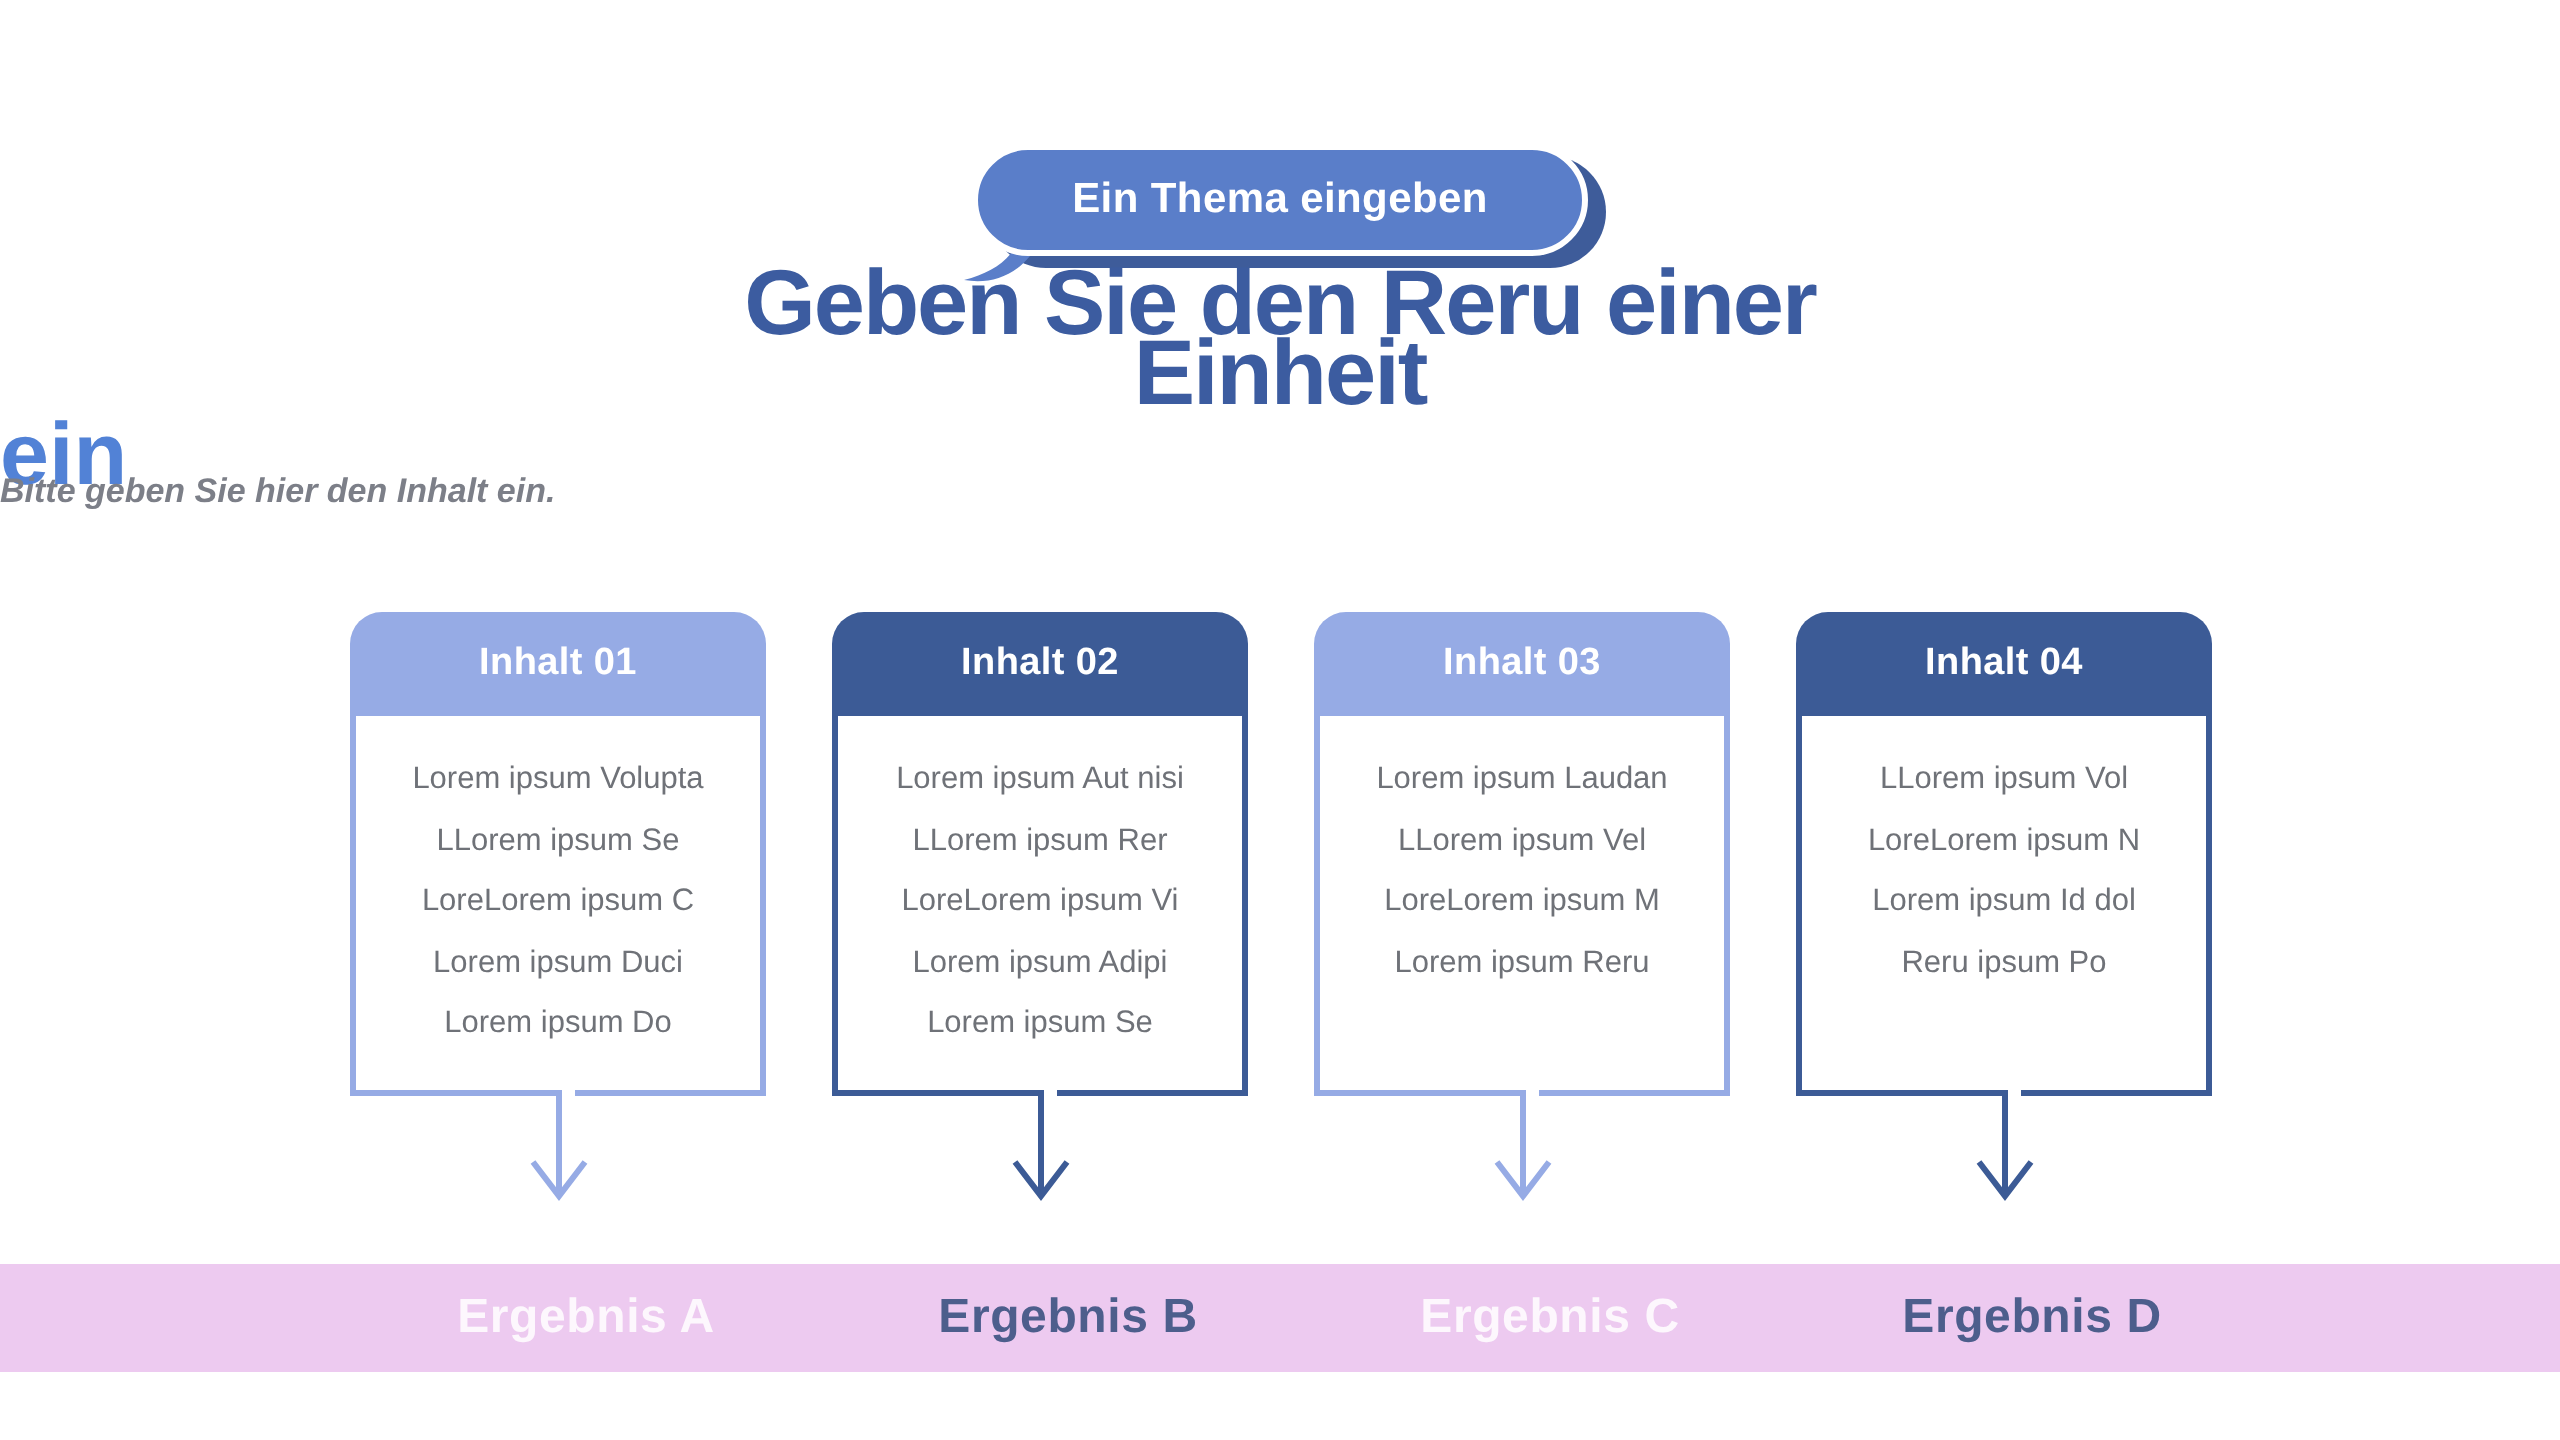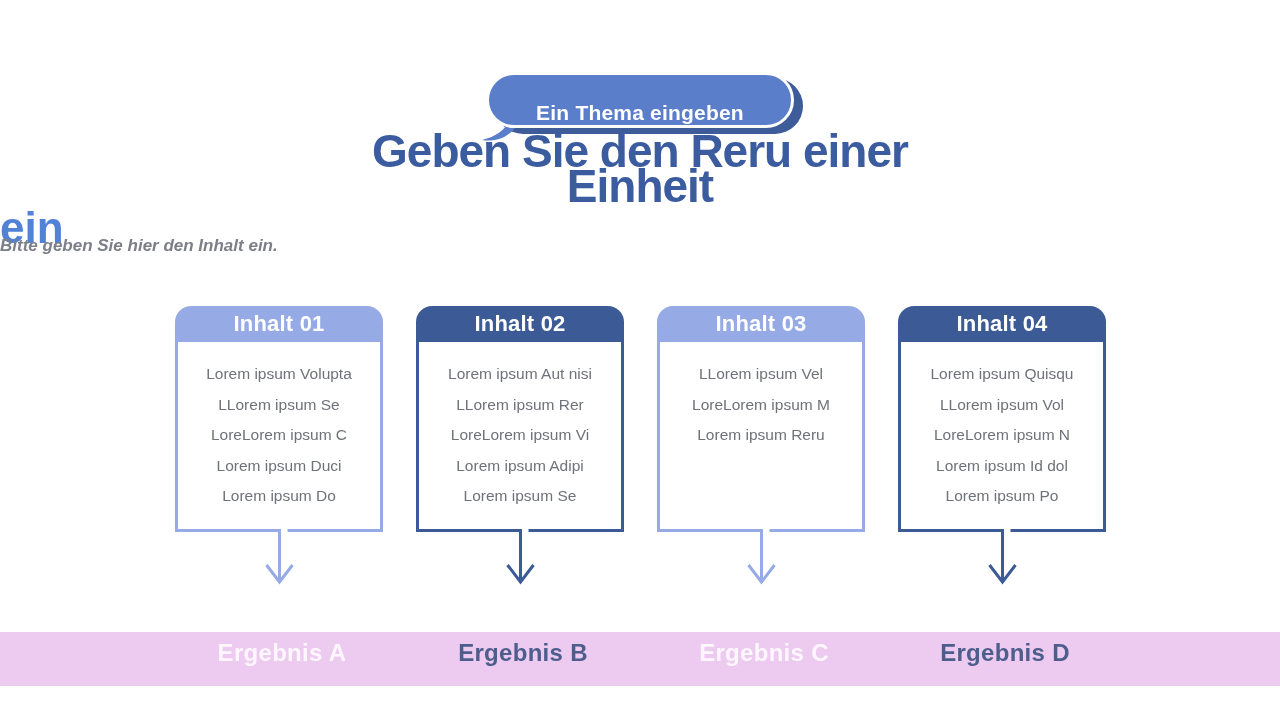"Ein Thema eingeben" .bubble { align-items: flex-end -> center }
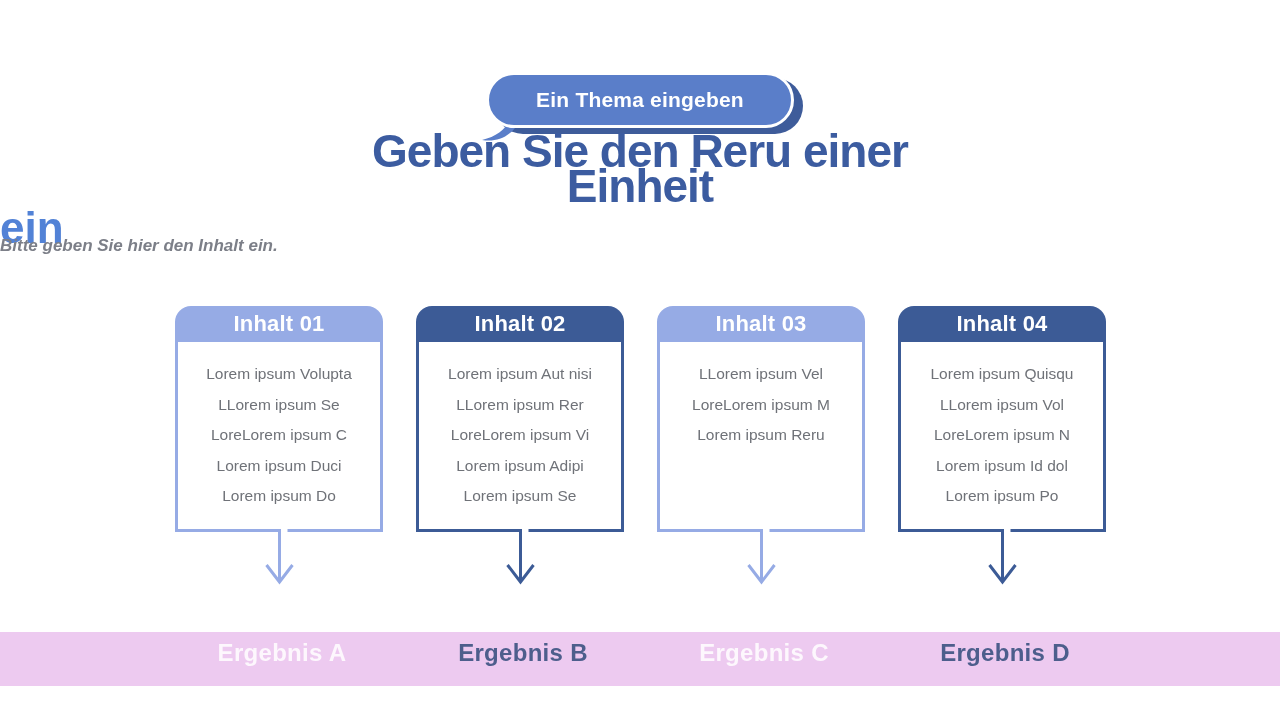"Inhalt 01" .col-header { font-size: 22px -> 19px; height: 36px -> 52px }
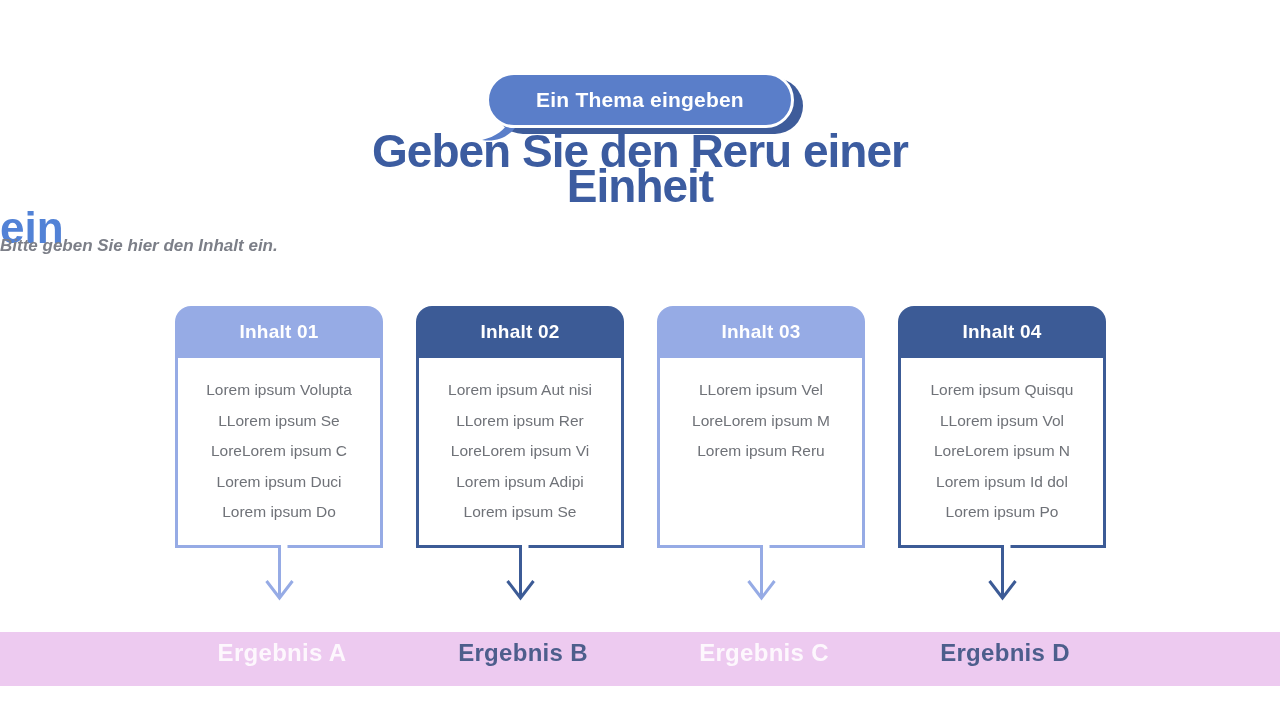"Lorem ipsum Laudan" div.list-item { html: none -> <div>Lorem ipsum Laudan</div> }
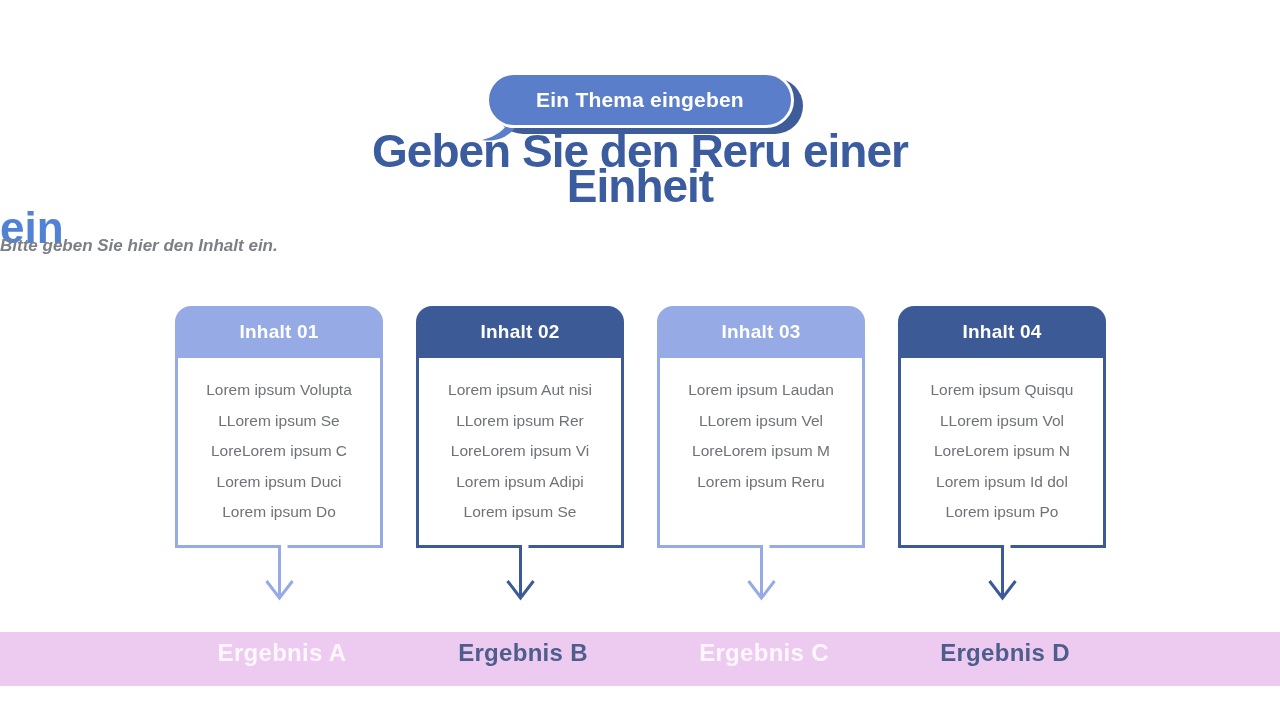"Lorem ipsum Quisqu" div.list-item { html: <div>Lorem ipsum Quisqu</div> -> none }
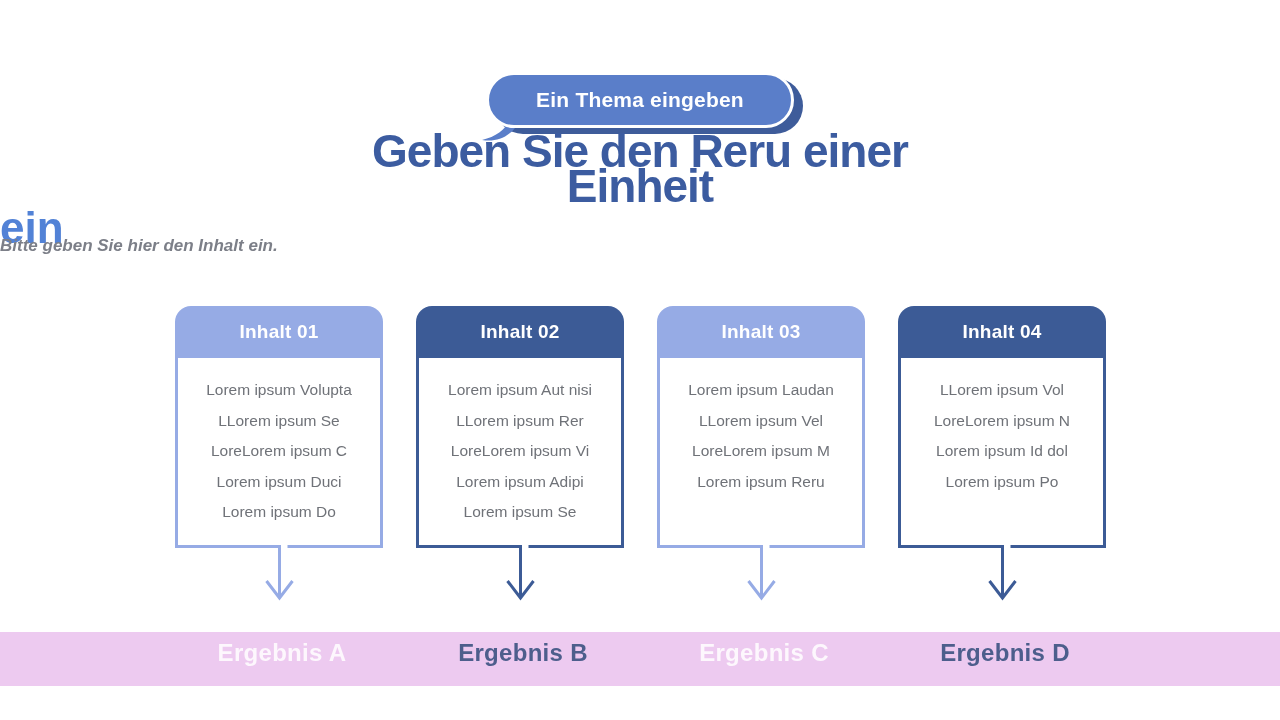"Lorem ipsum Po" div.list-item { text: Lorem -> Reru }
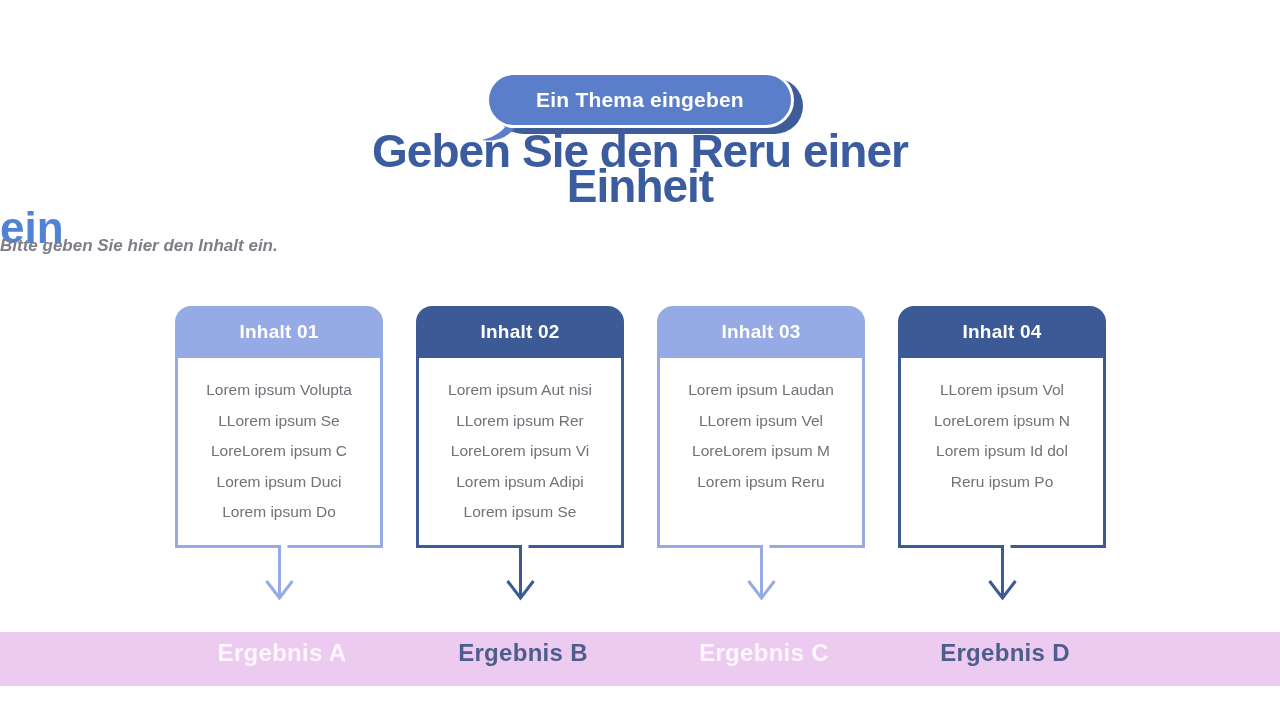"Ergebnis A" .band-inner { align-items: center -> none; left: 178px -> 189px }
